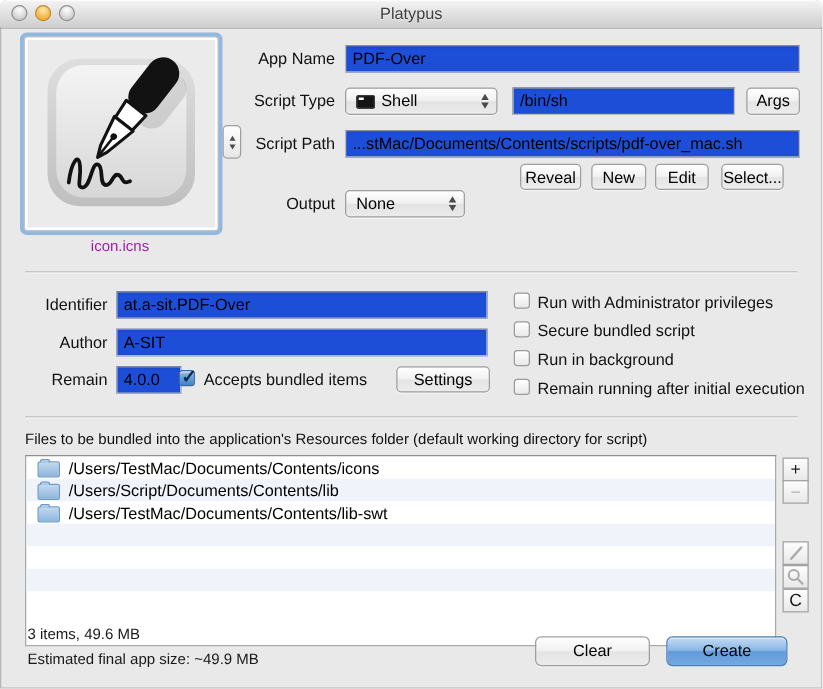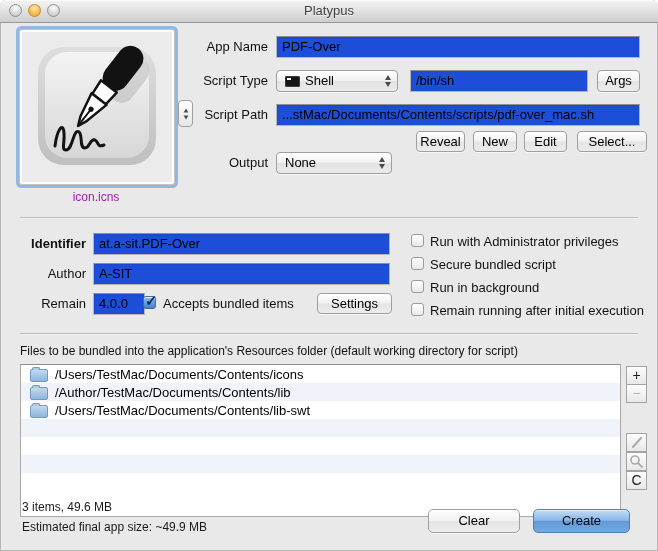"Select..." div.btn { width: 70px -> 50px }
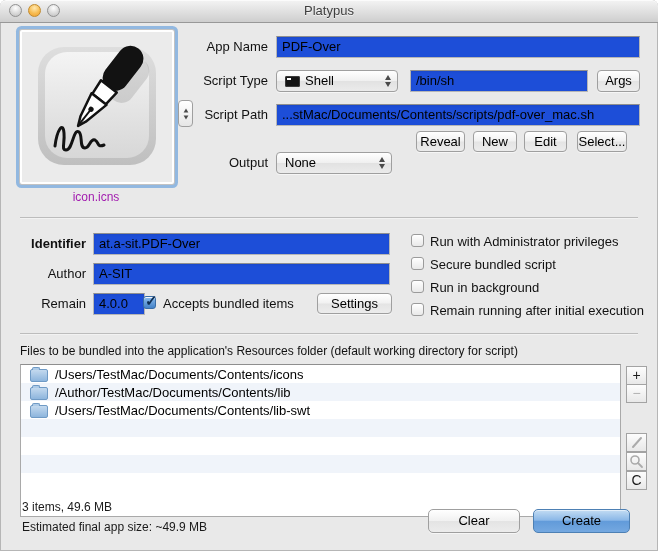"None" div.popup { width: 116px -> 96px }
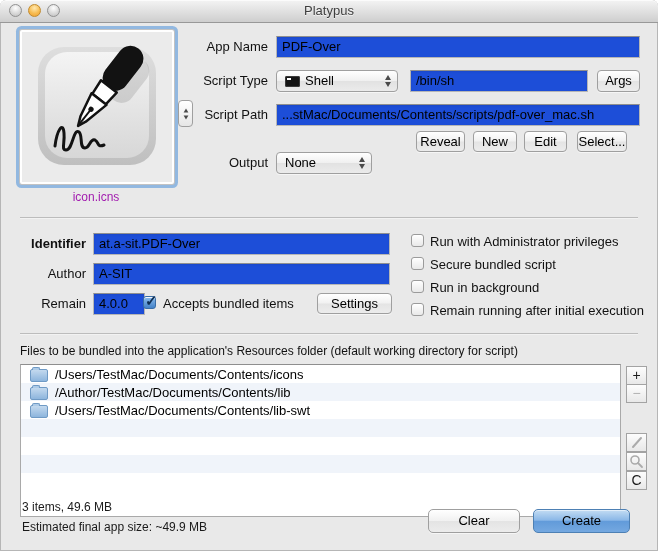"Identifier" div.lbl { font-weight: bold -> none }
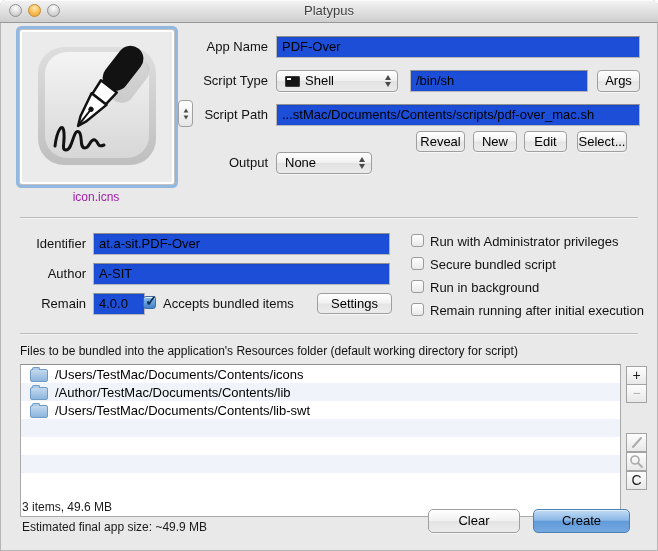"/Author/TestMac/Documents/Contents/lib" span { text: /Author/TestMac/Documents/Contents/lib -> /Users/Script/Documents/Contents/lib }
